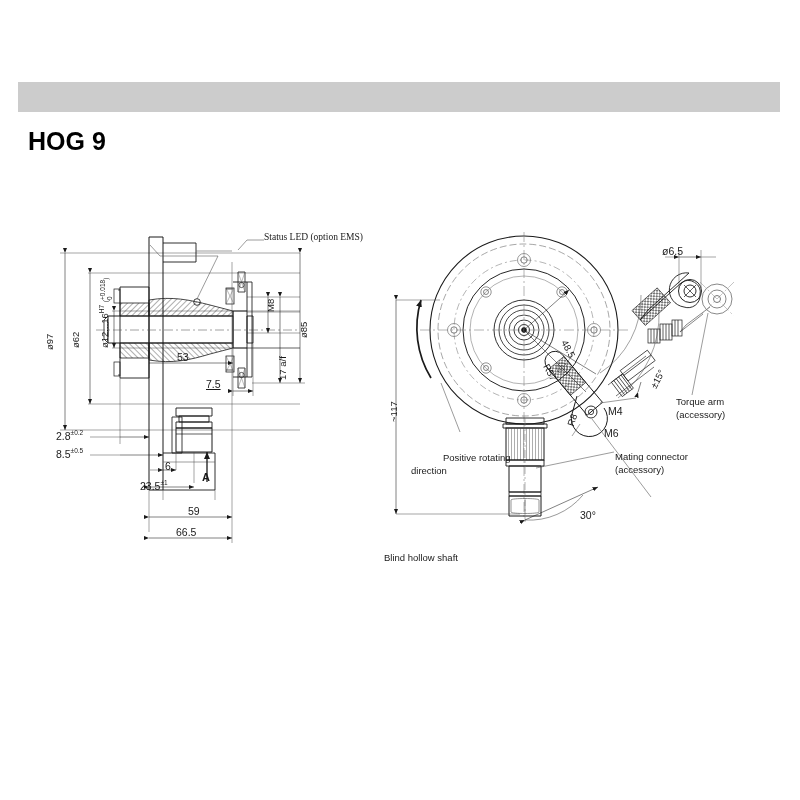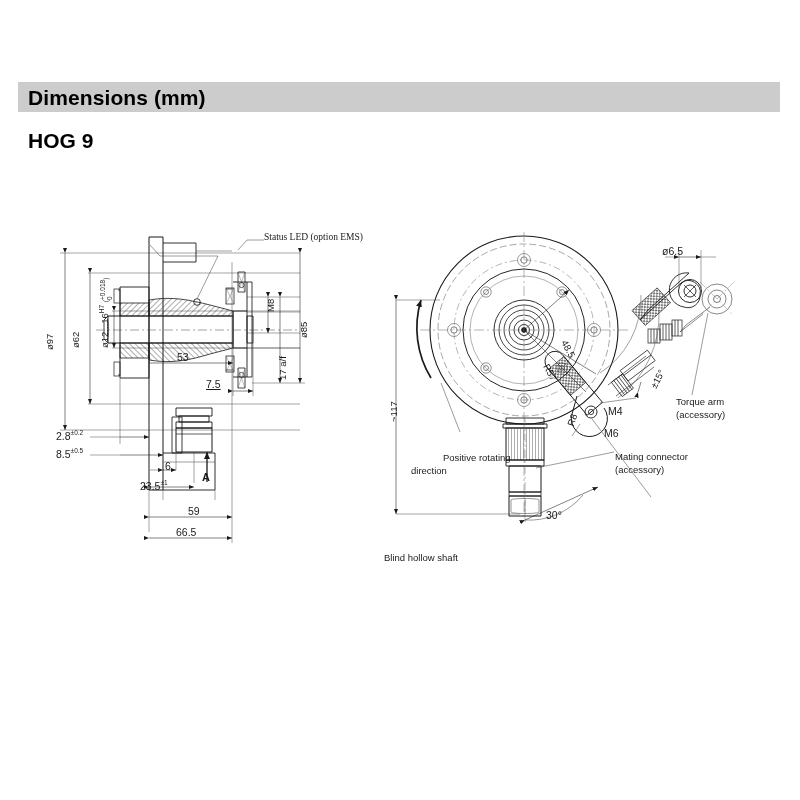"Dimensions (mm)" div.hdr-title { html: <div>Dimensions (mm)</div> -> none }
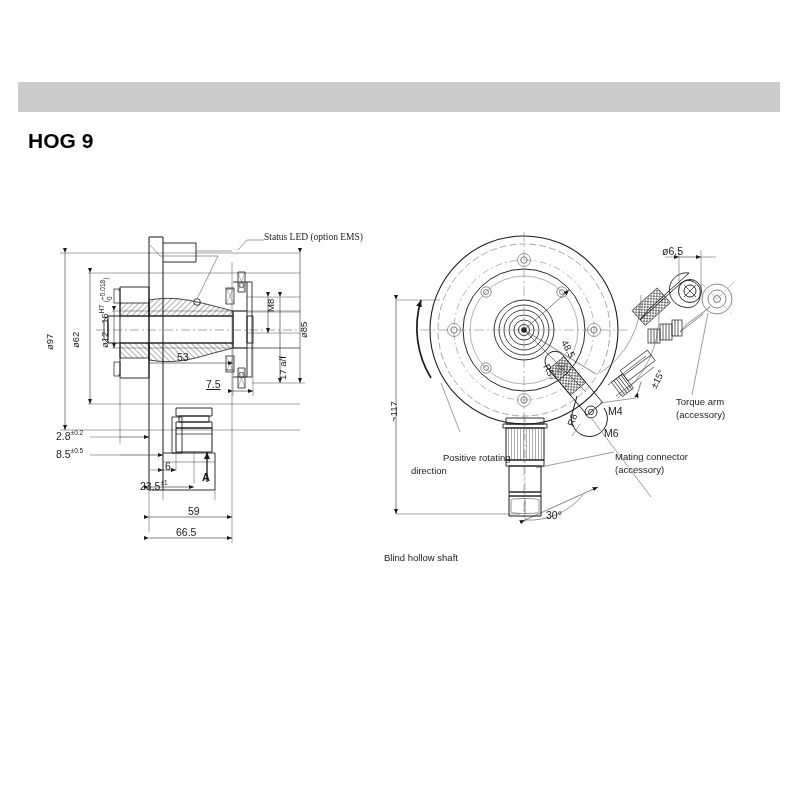"HOG 9" .sub-title { font-size: 21px -> 25px }
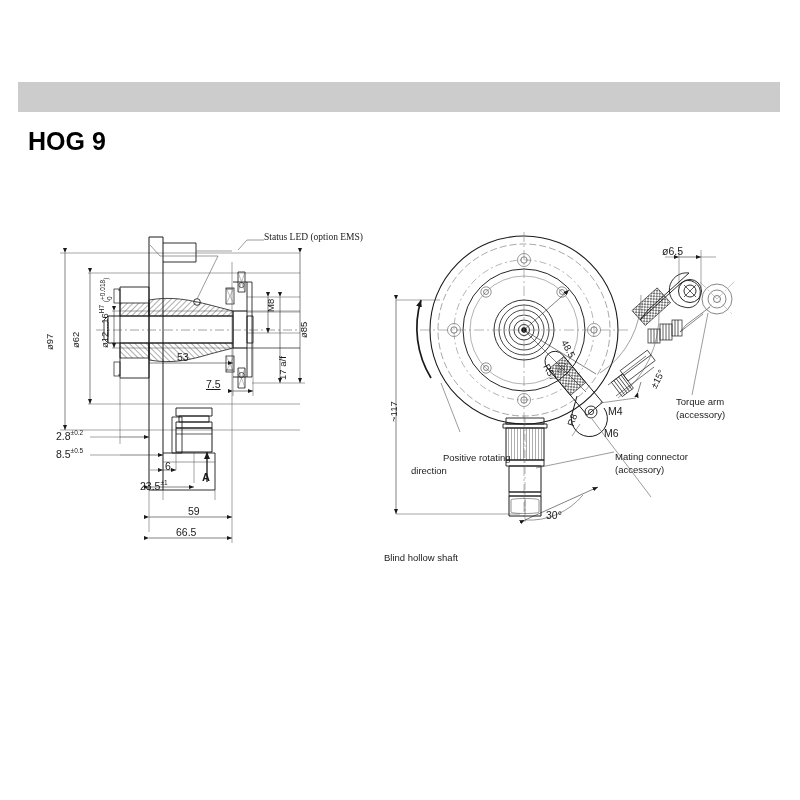"30°" div.lb { left: 546px -> 580px }
